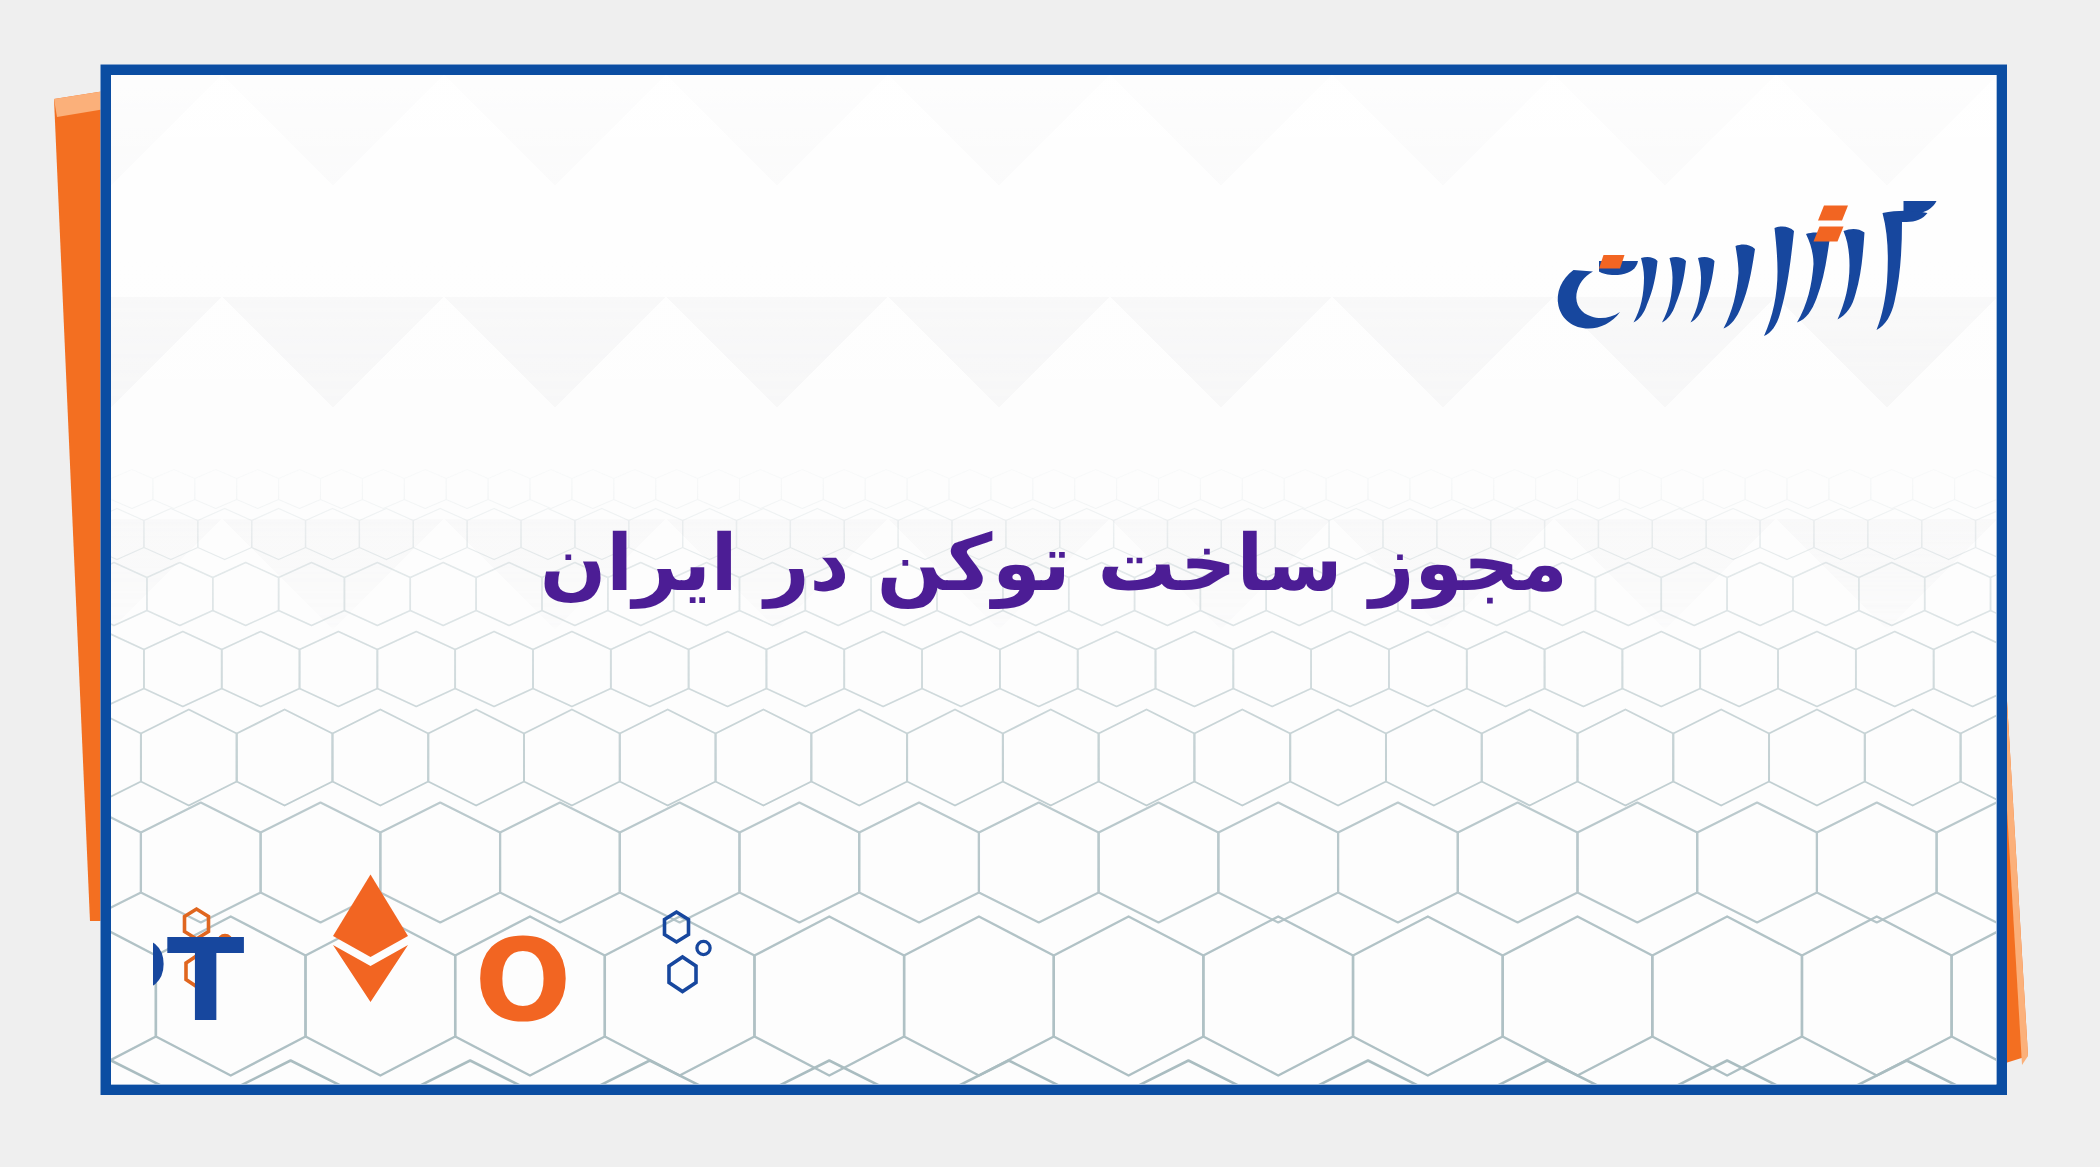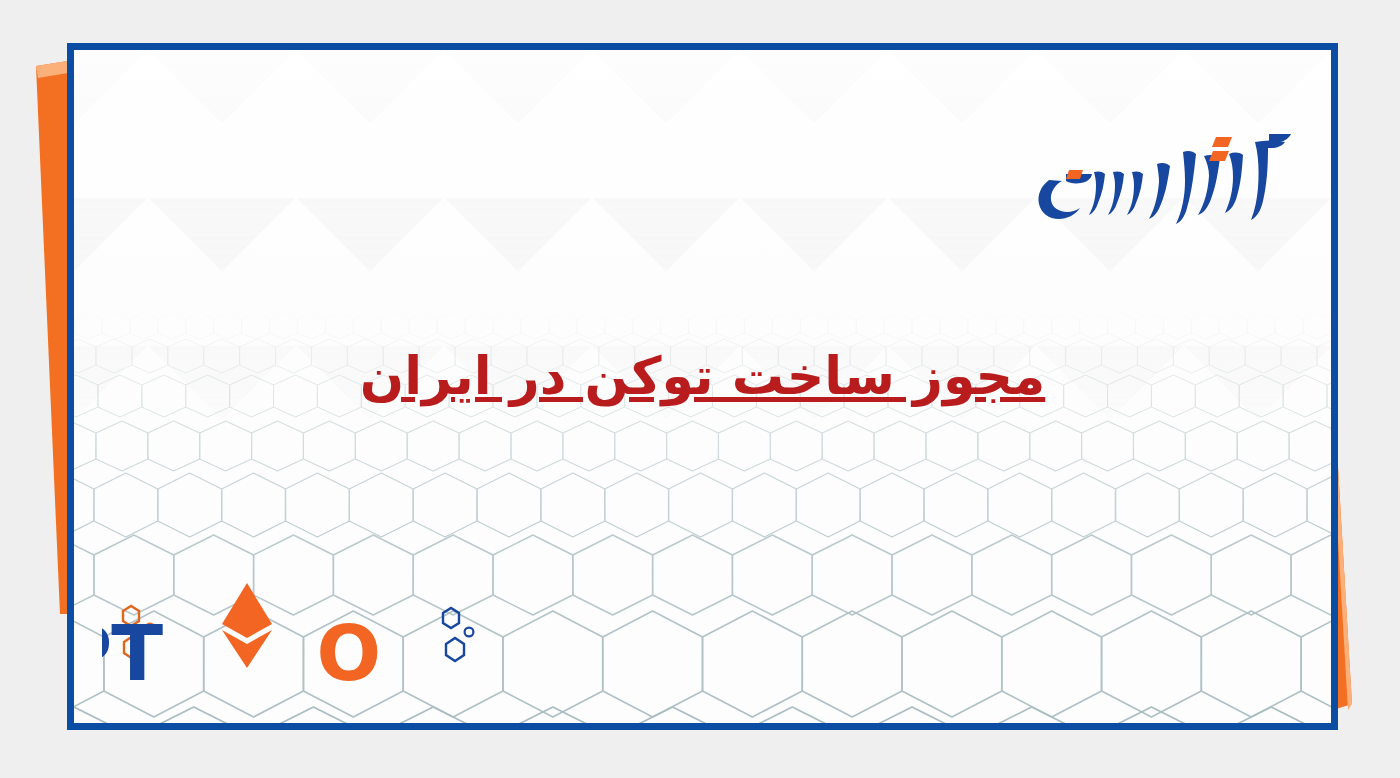"مجوز ساخت توکن در ایران" .headline { color: #b91c1c -> #4c1d95; text-decoration: underline -> none }
